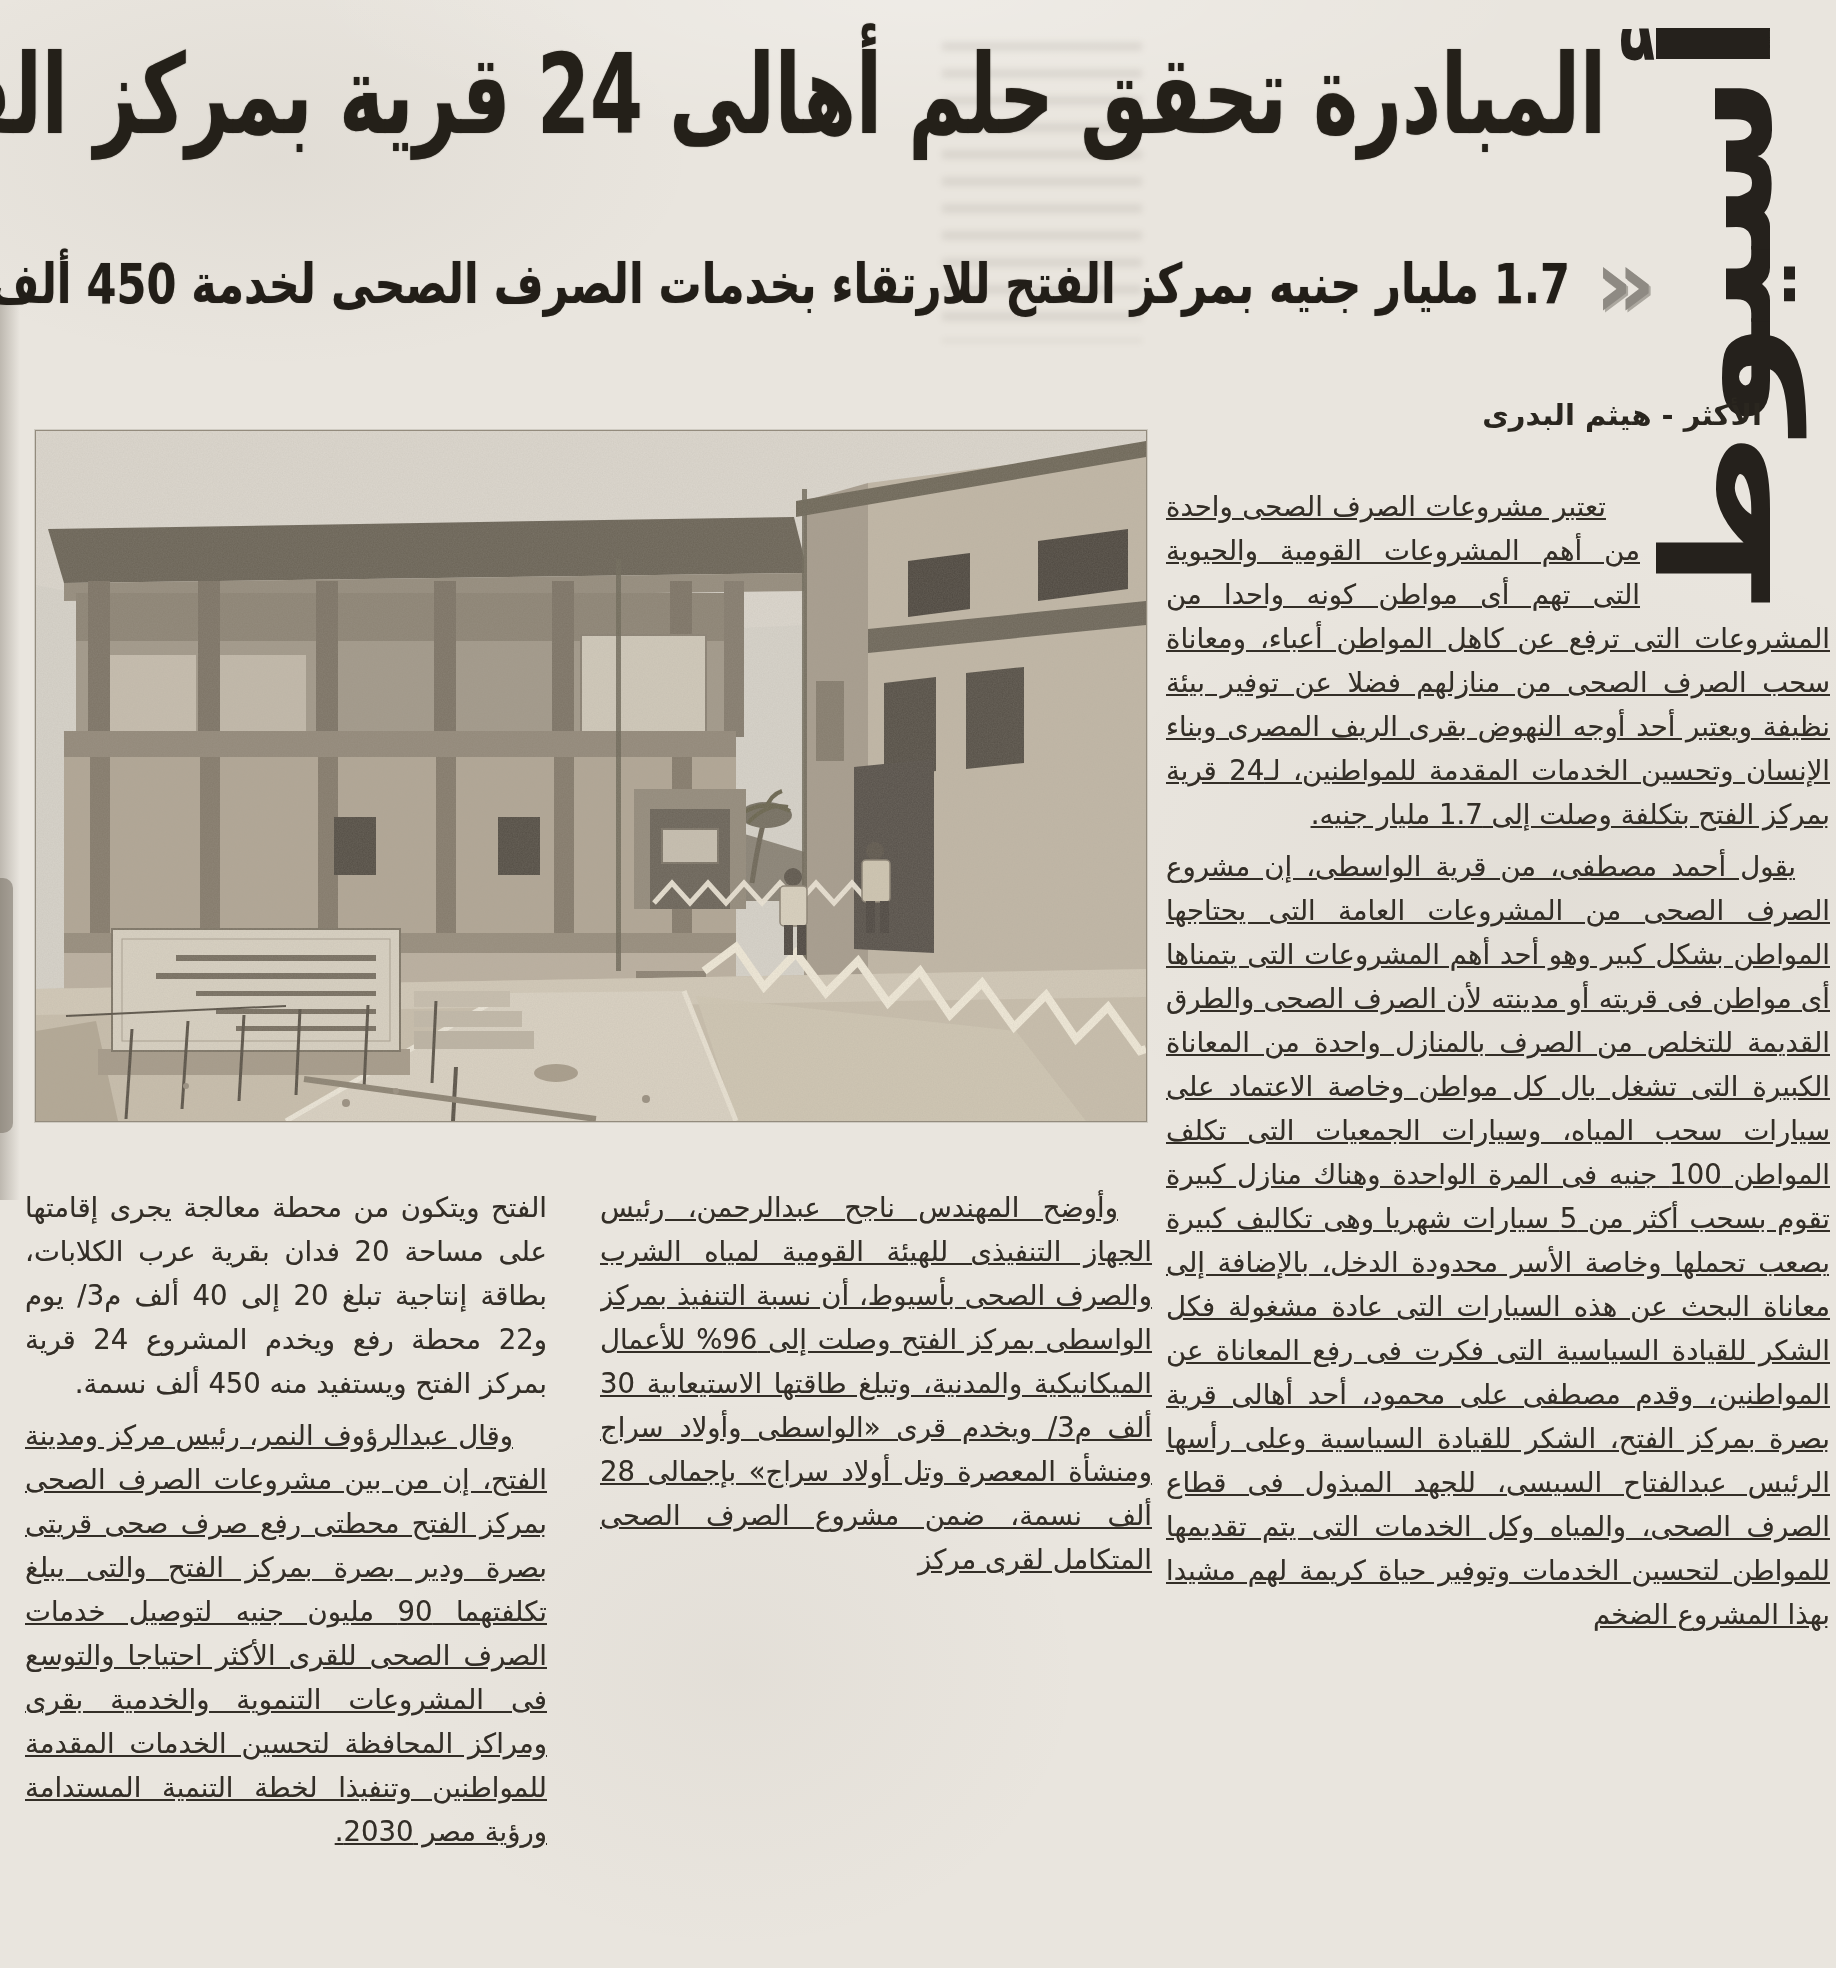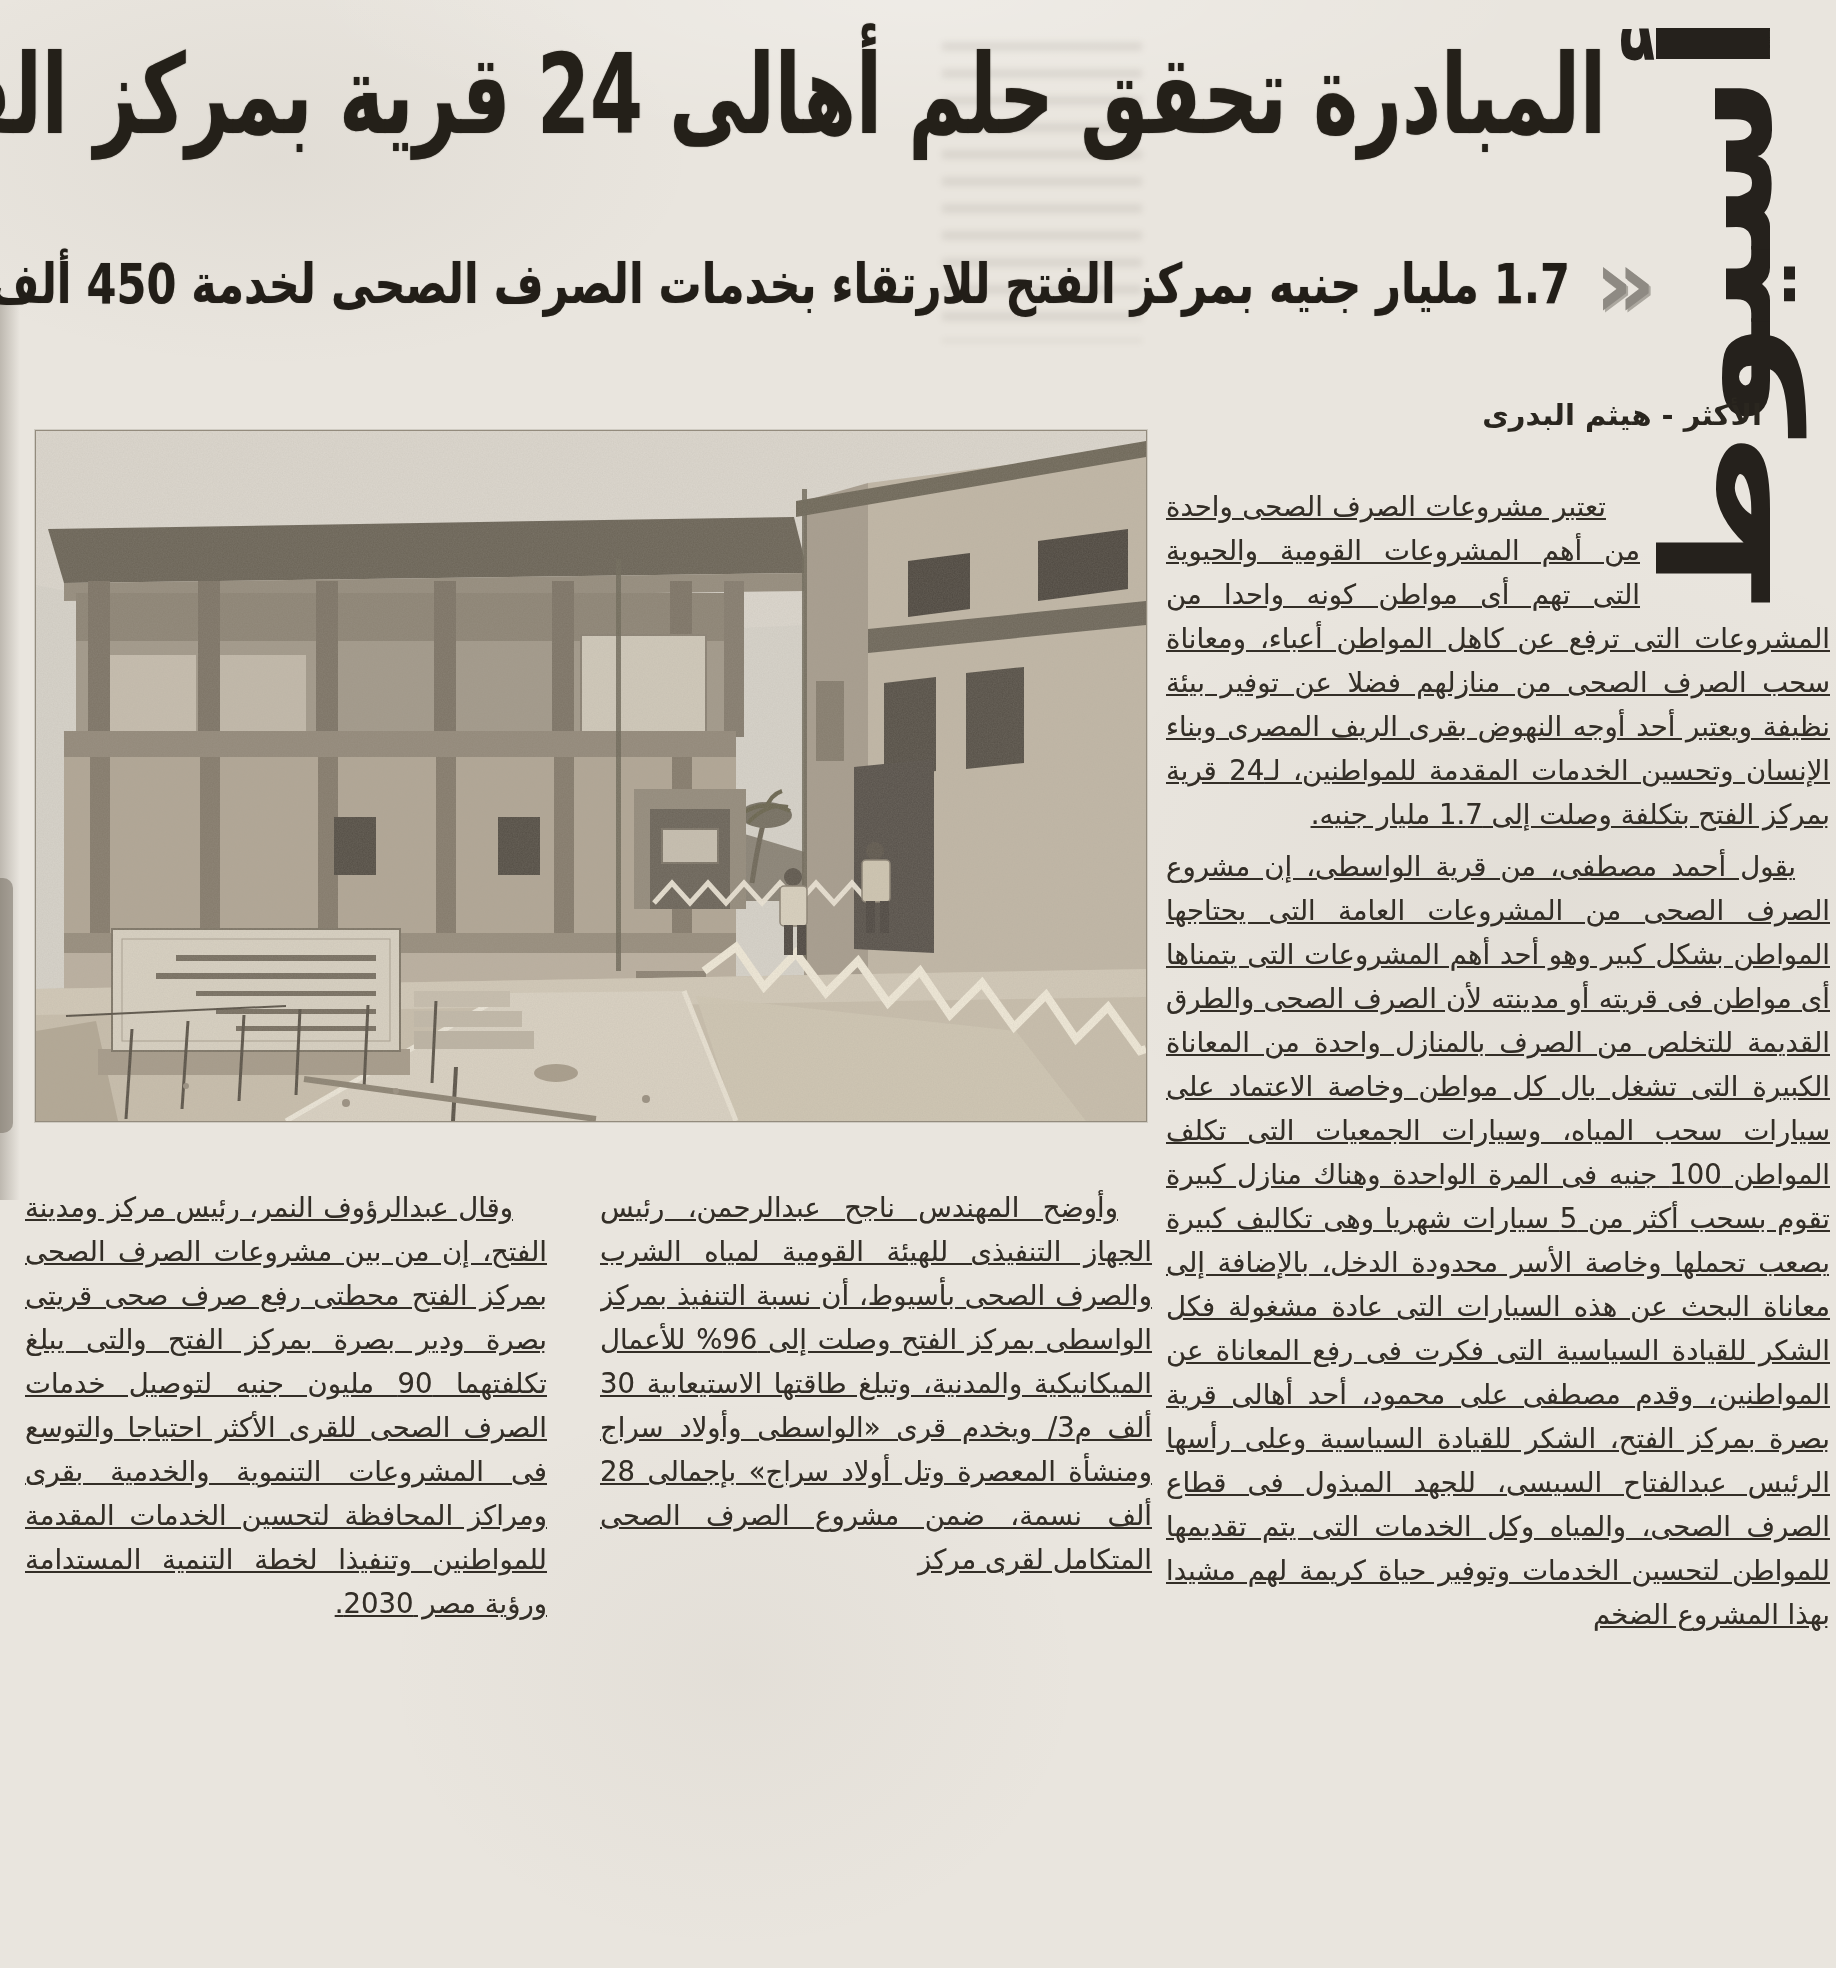"الفتح ويتكون من محطة معالجة" p { html: none -> <p>الفتح ويتكون من محطة معالجة يجرى إقامتها على مساحة 20 فدان بقرية عرب الكلابات، بطاقة إنتاجية تبلغ 20 إلى 40 ألف م3/ يوم و22 محطة رفع ويخدم المشروع 24 قرية بمركز الفتح ويستفيد منه 450 ألف نسمة.</p> }
